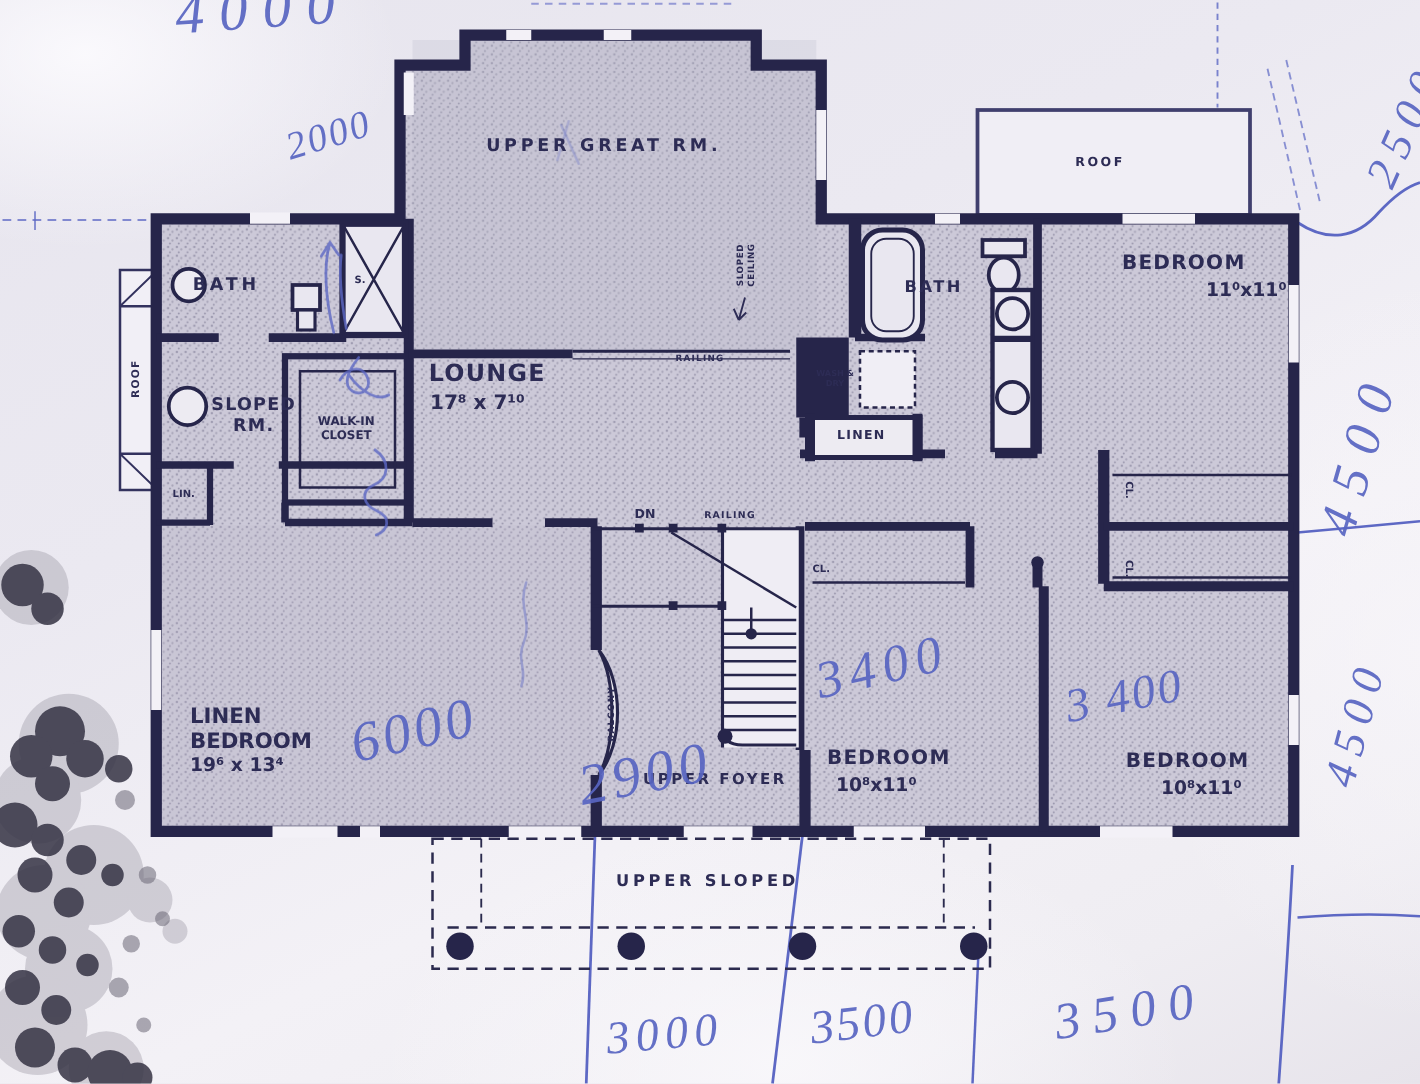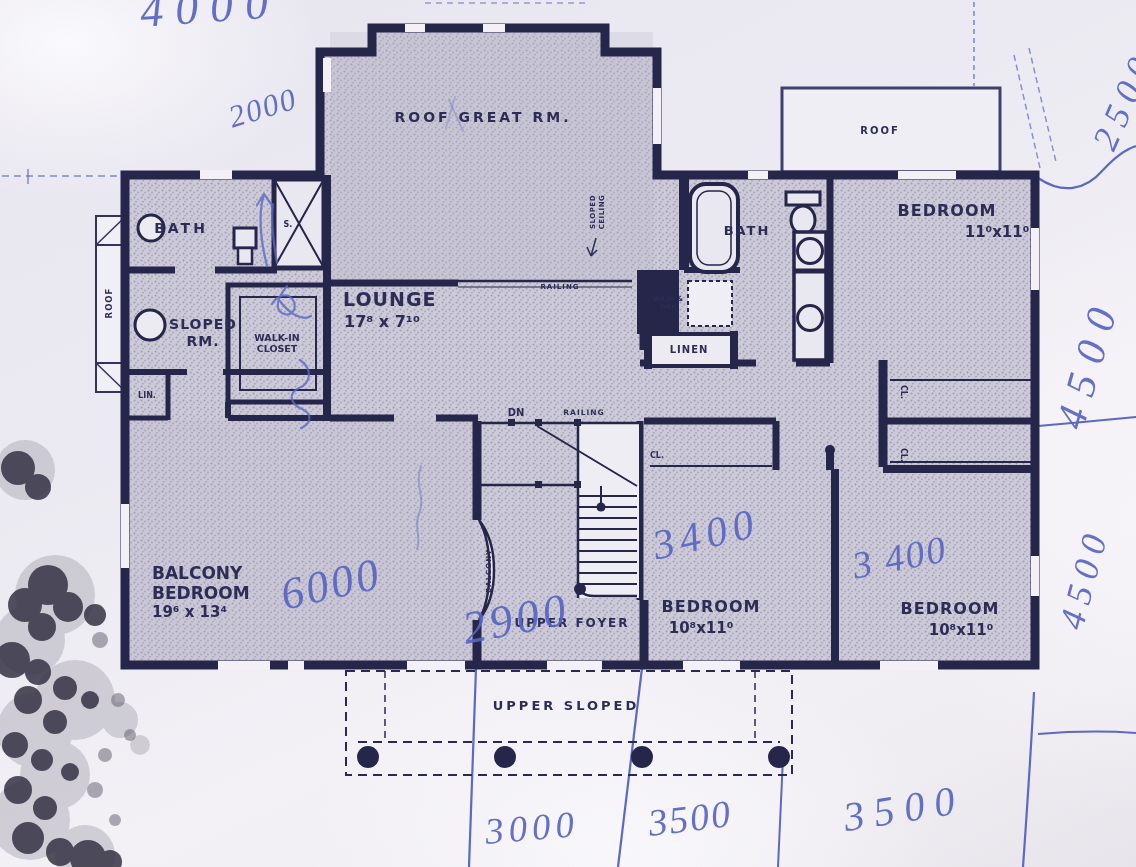"ROOF GREAT RM." div.lbl { text: ROOF -> UPPER }
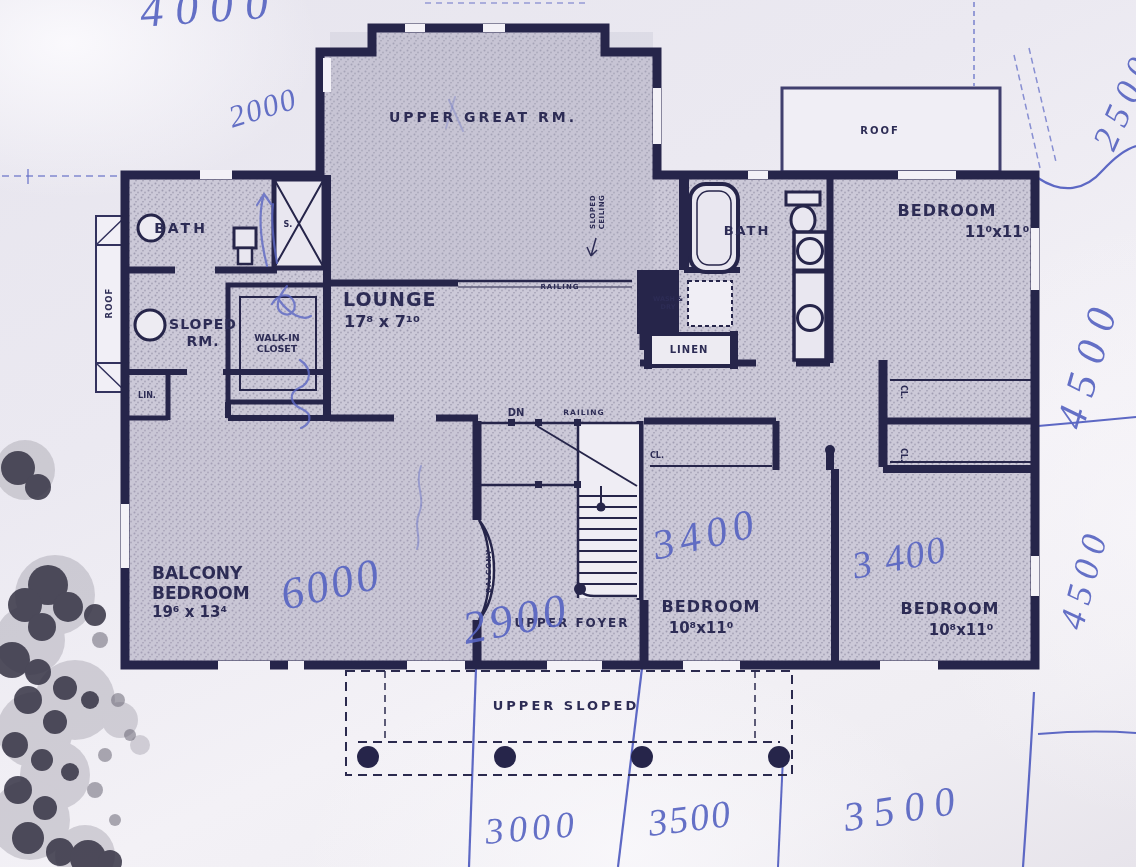"BALCONY BEDROOM" div.lbl { text: BALCONY -> LINEN }
